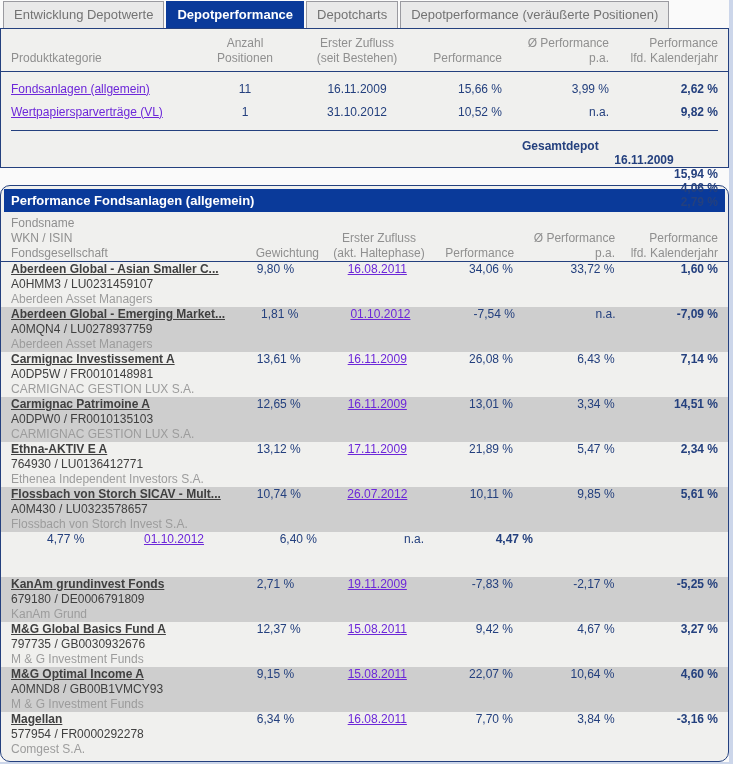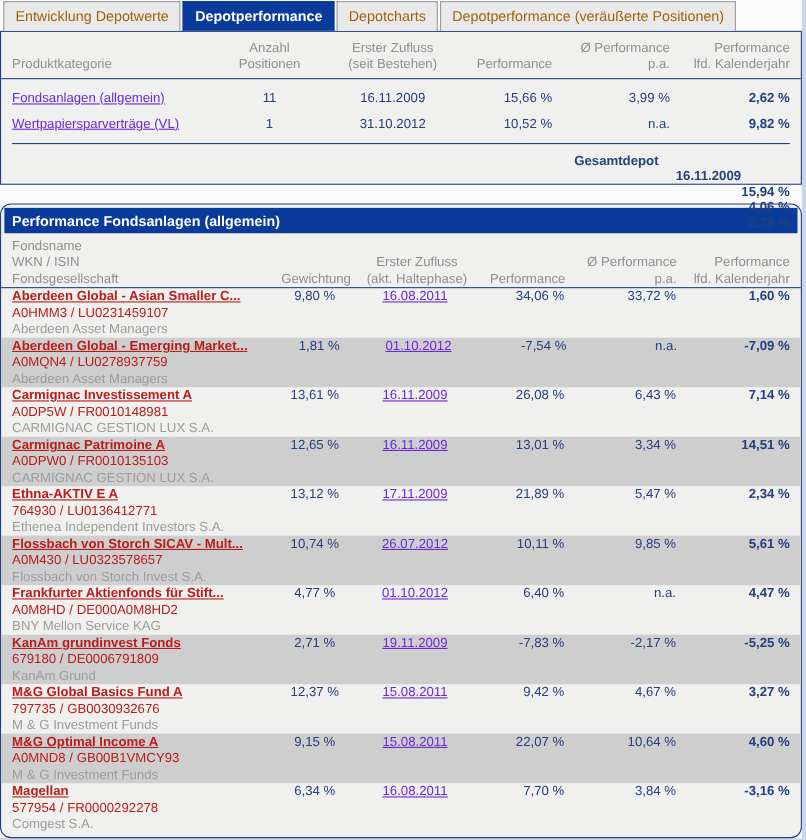"Entwicklung Depotwerte" .tab { color: #a16207 -> #737373 }
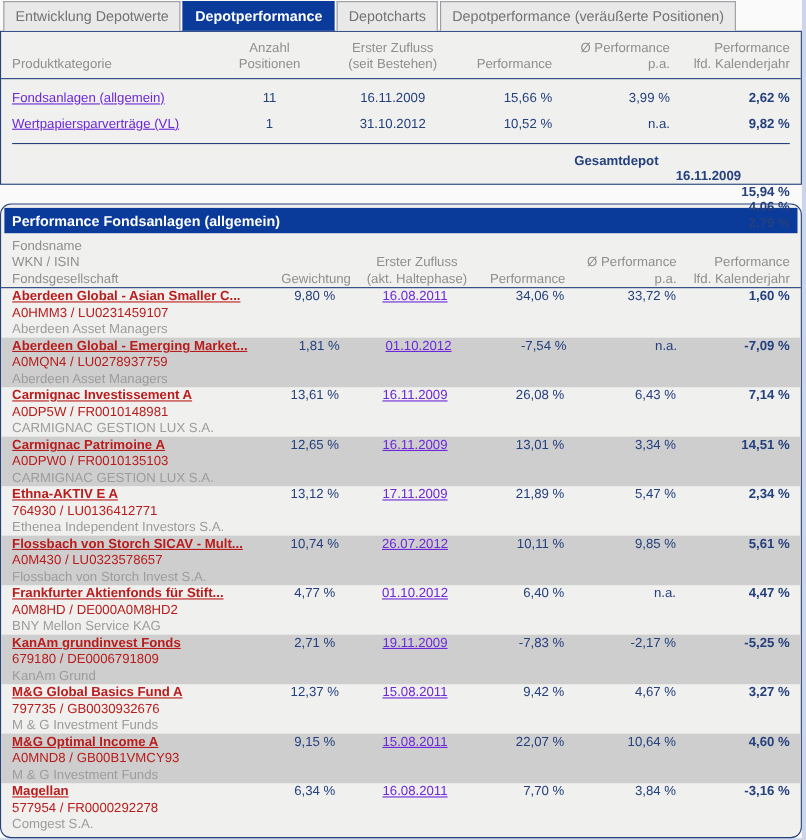"Gewichtung" .f-weight { text-align: center -> left }
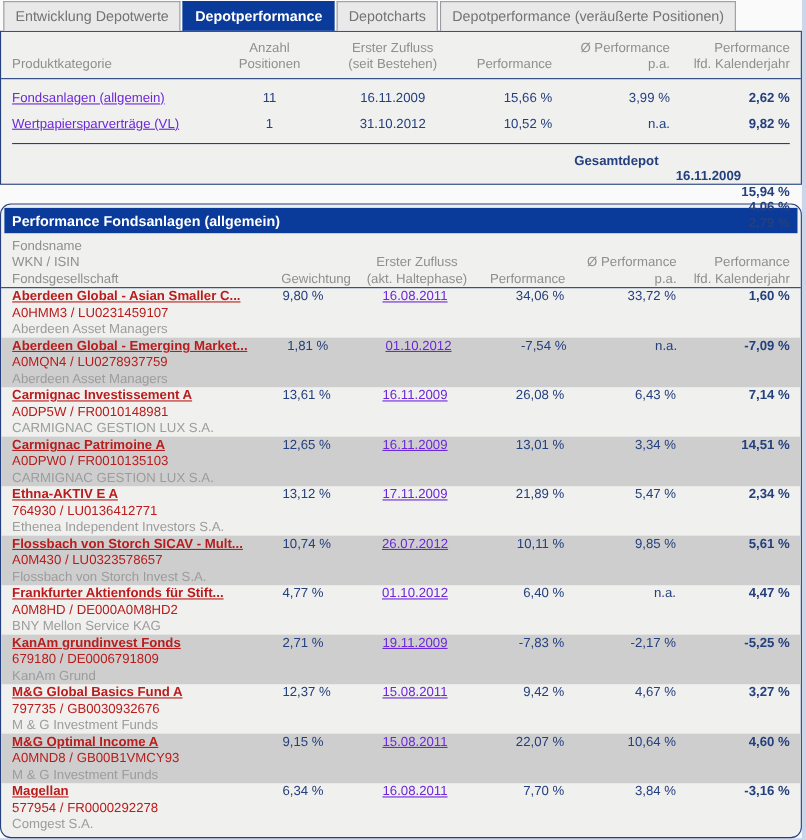"Aberdeen Global - Asian Smaller" a.fundlink { color: #b91c1c -> #404040 }
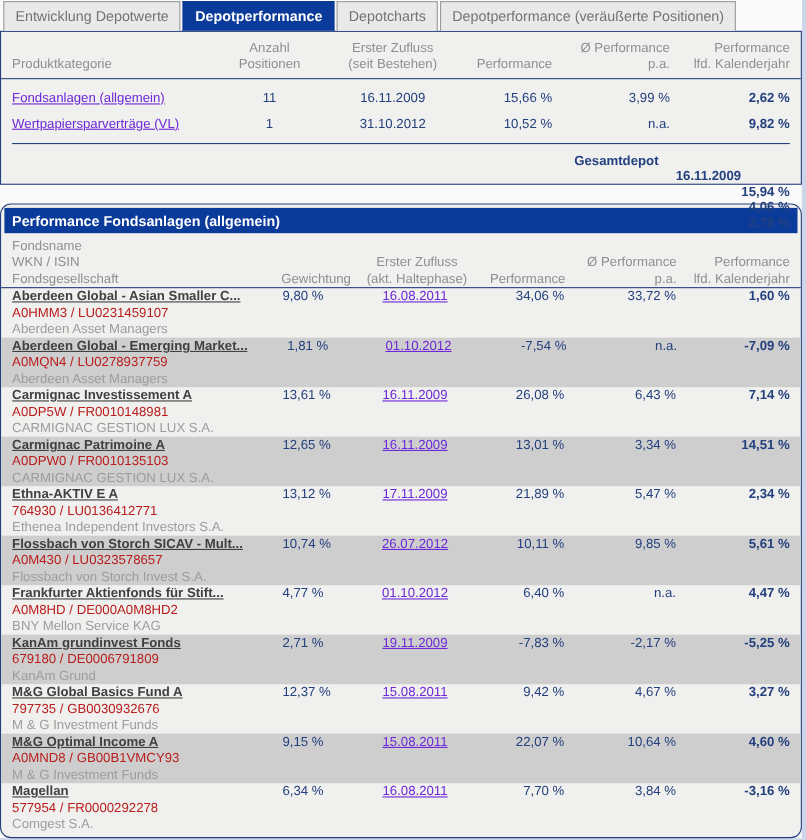"A0HMM3 / LU0231459107" .fund-row .line2 { color: #b91c1c -> #404040 }
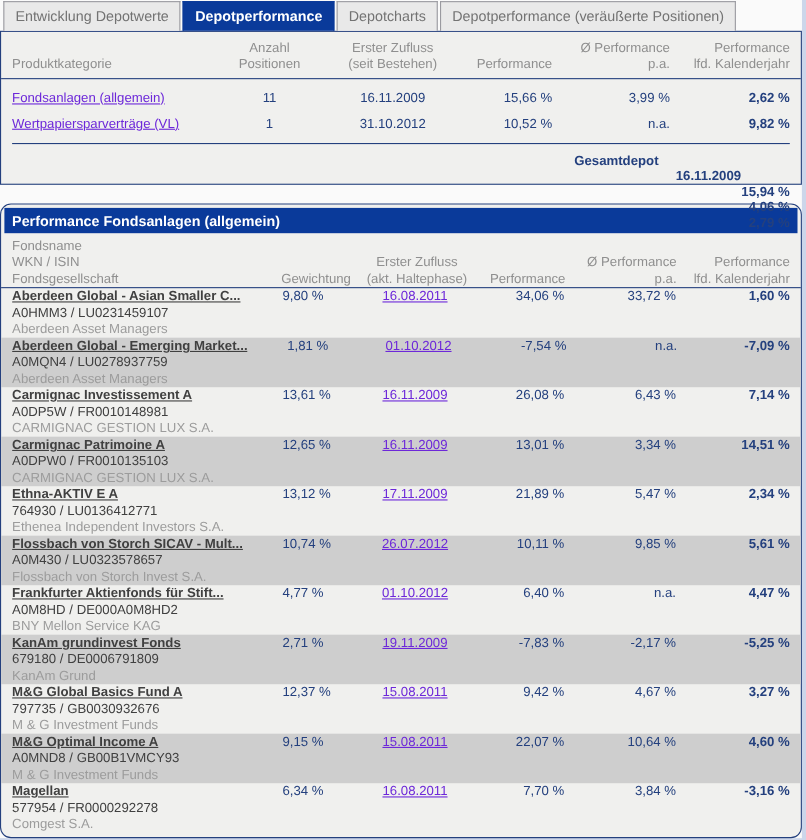"Frankfurter Aktienfonds für Stift..." span.f-name { html: <span> <div><a>Frankfurter Aktienfonds für Stift...</a></div> <div>A0M8HD / DE000A0M8HD2</div> <div>BNY Mellon Service KAG</div> </span> -> none }
